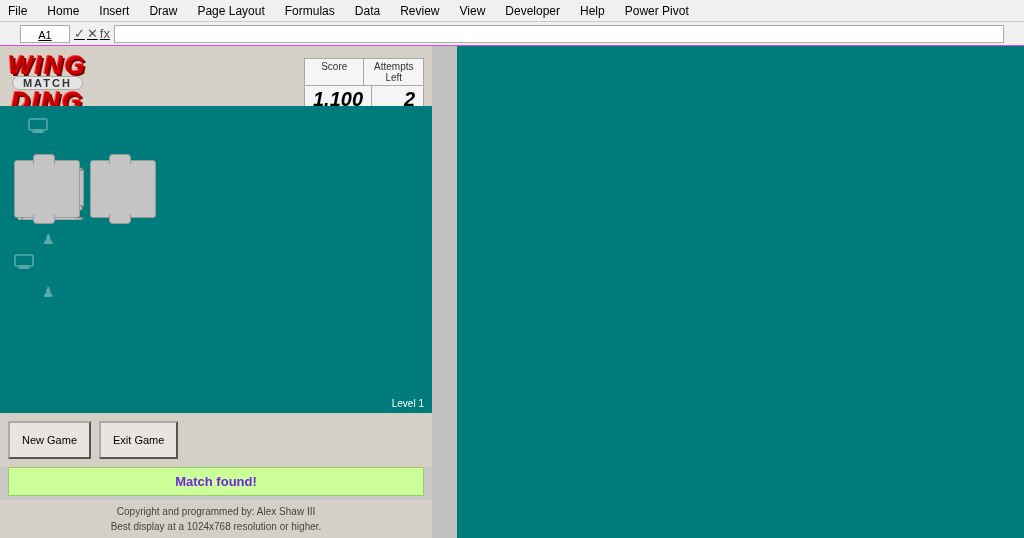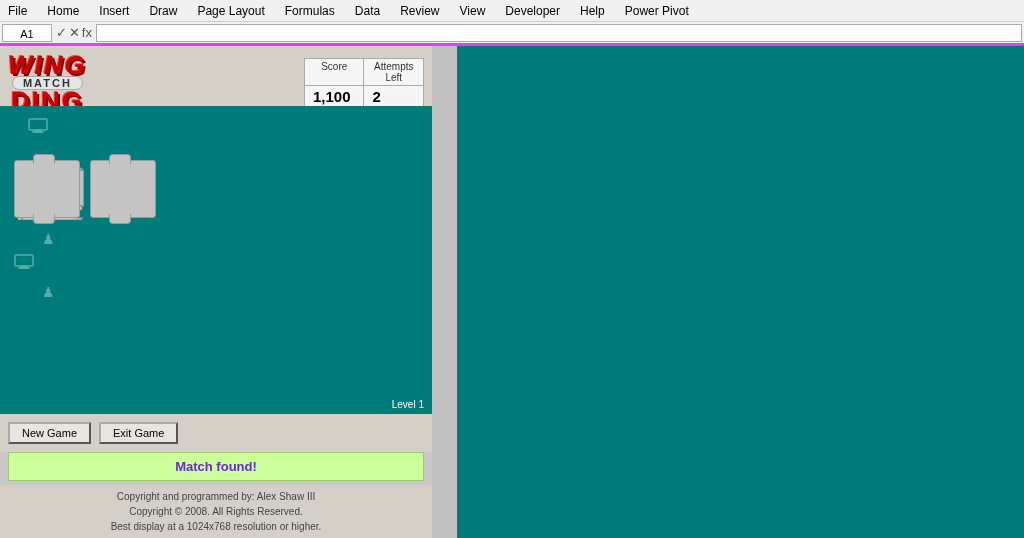"A1" .excel-formulabar { border-bottom: 3px solid #d946ef -> 1px solid #d946ef; padding: 0 2px -> 0 20px; text-decoration: none -> underline }
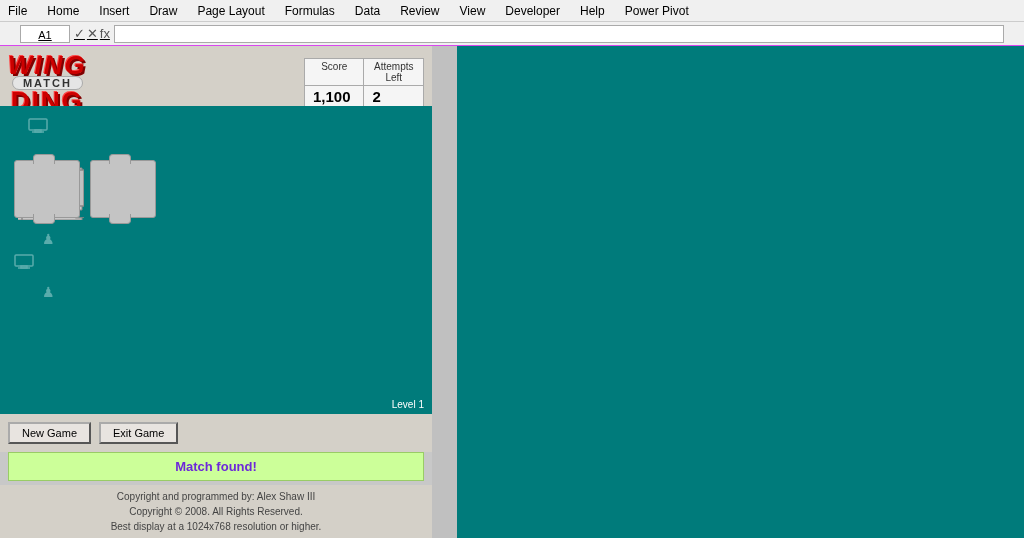"DING" .logo-ding { font-style: none -> italic }
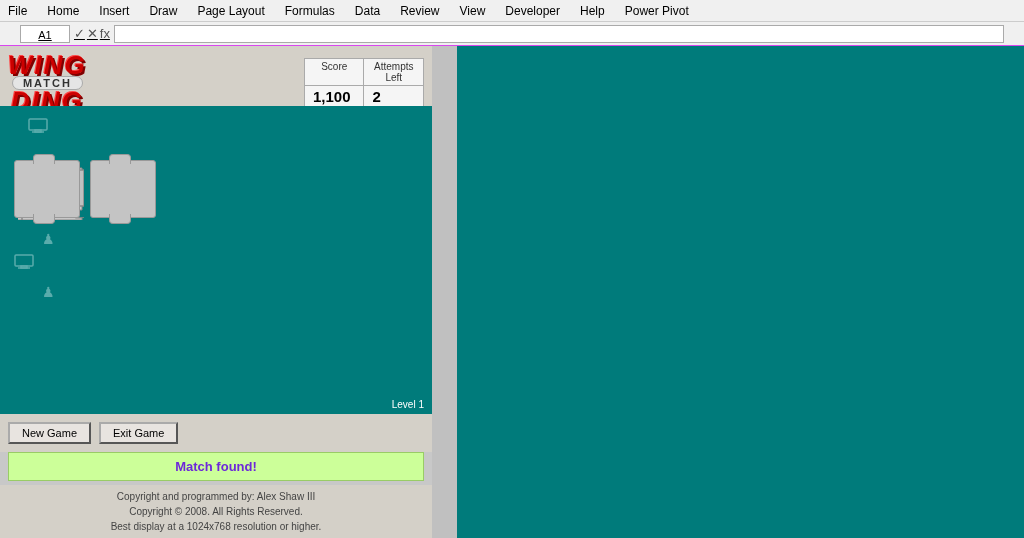"1,100" .score-value { font-size: 15px -> 20px; font-style: none -> italic; text-align: left -> right }
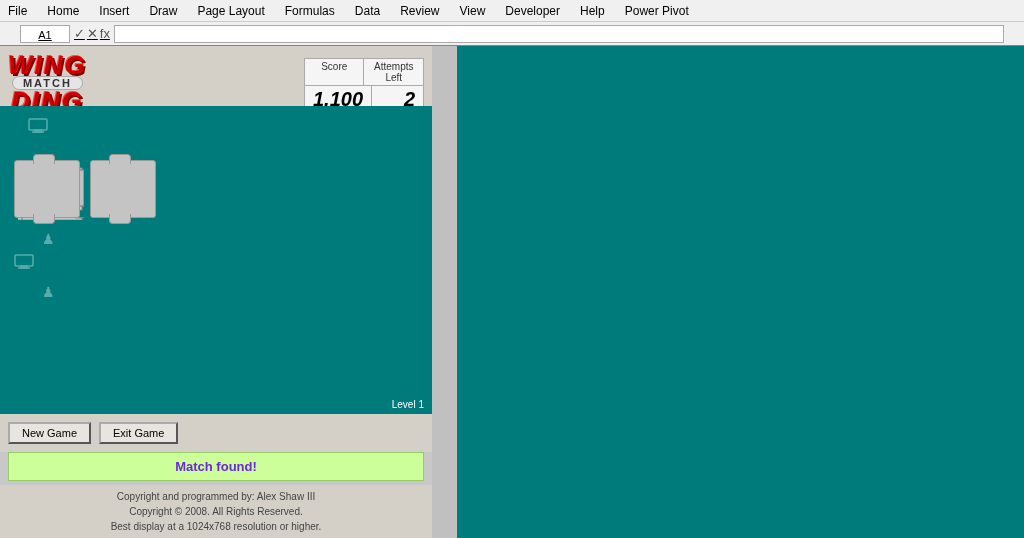"New Game" .game-button { padding: 3px 12px -> 11px 12px }
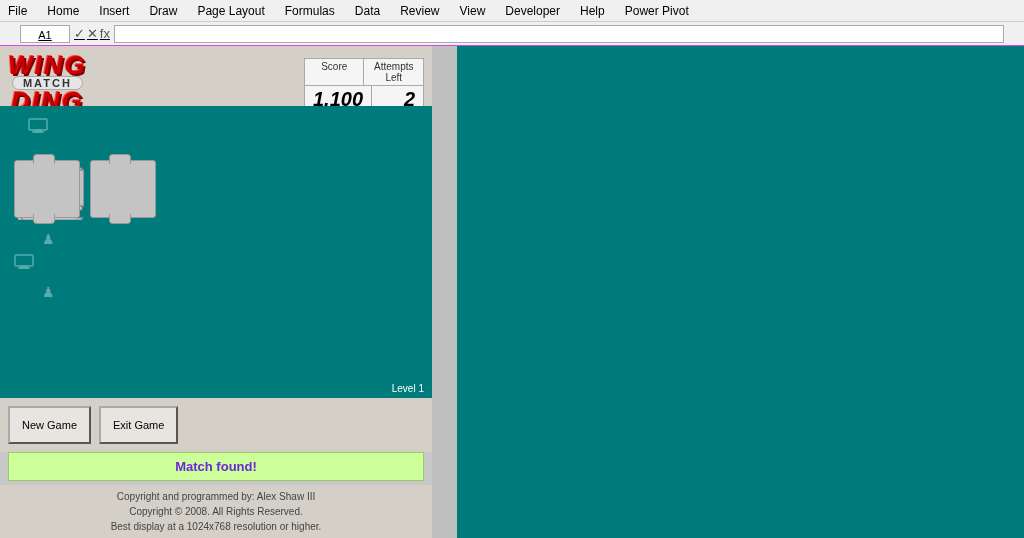"Copyright © 2008. All Rights" div { html: <div>Copyright © 2008. All Rights Reserved.</div> -> none }
